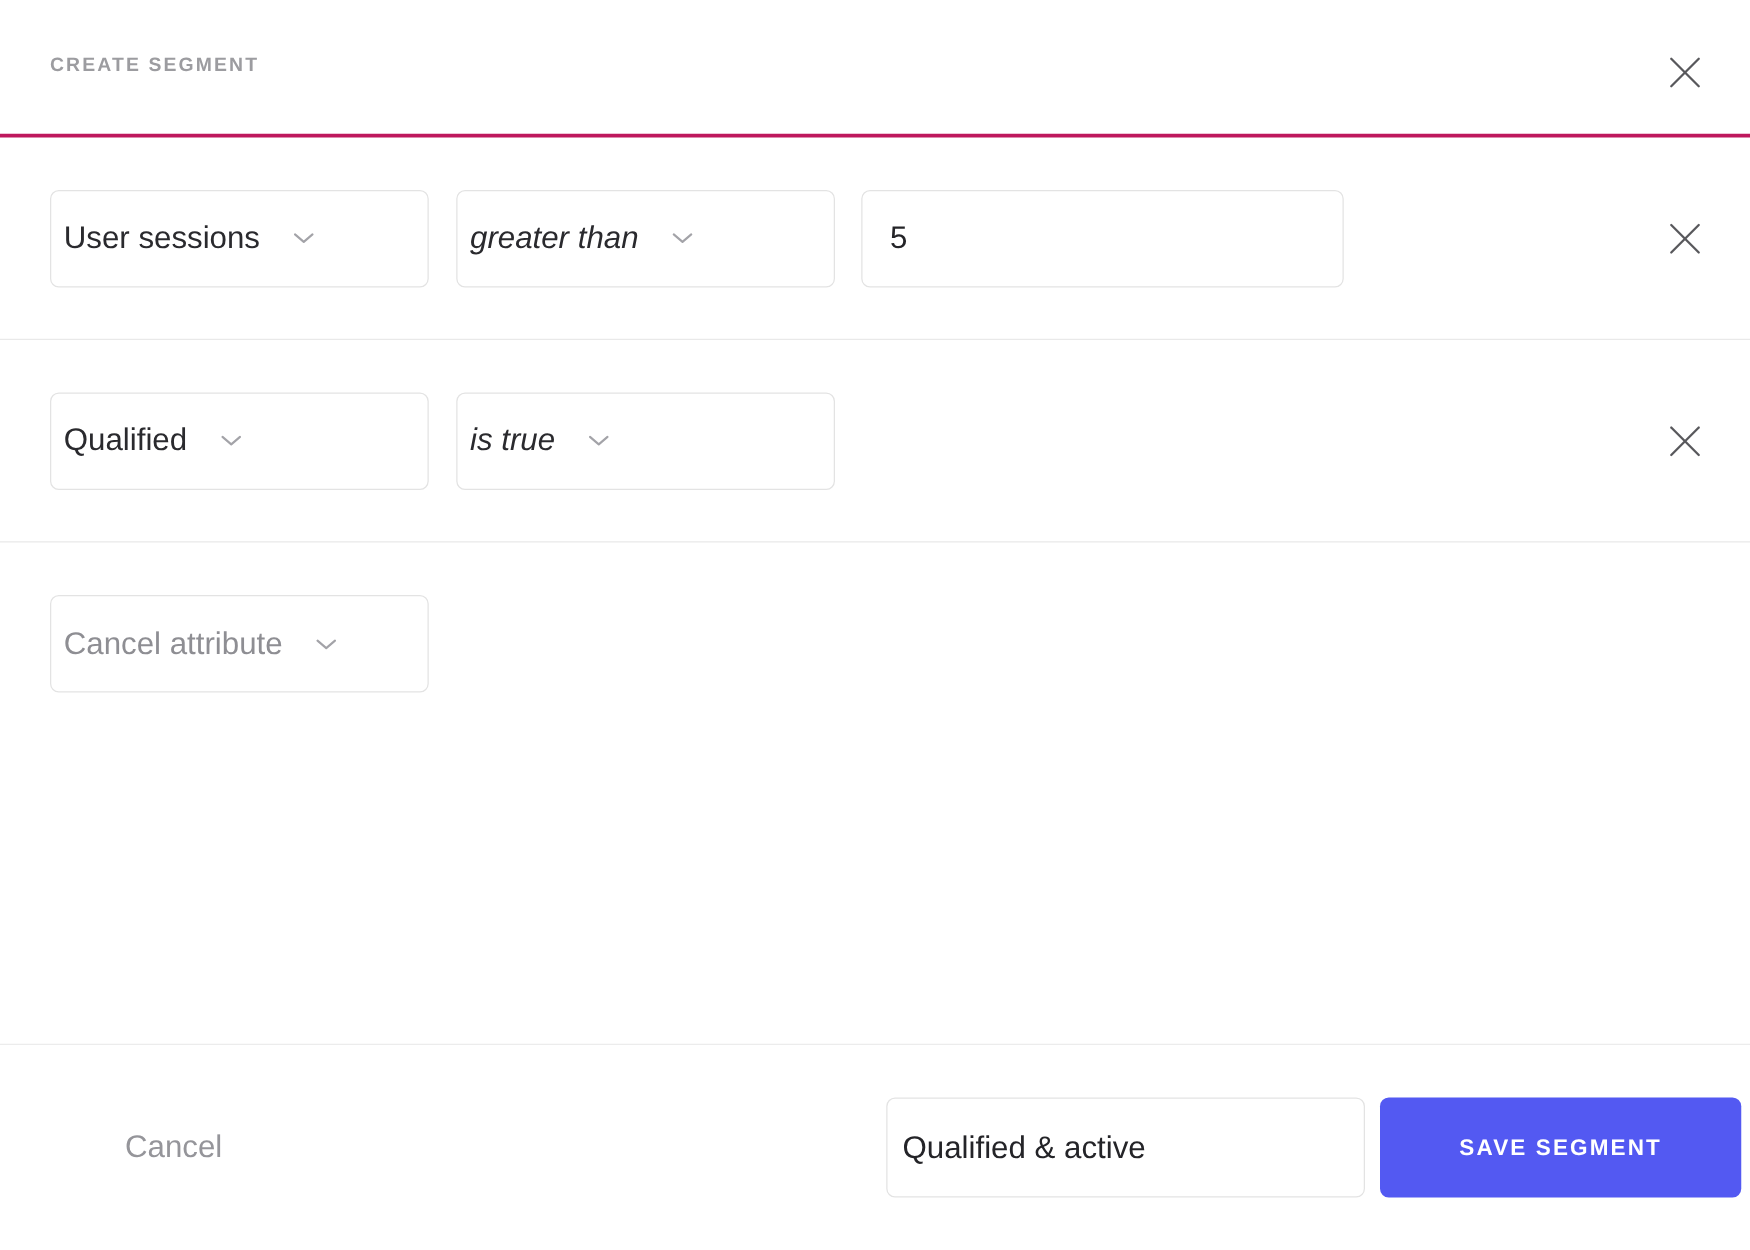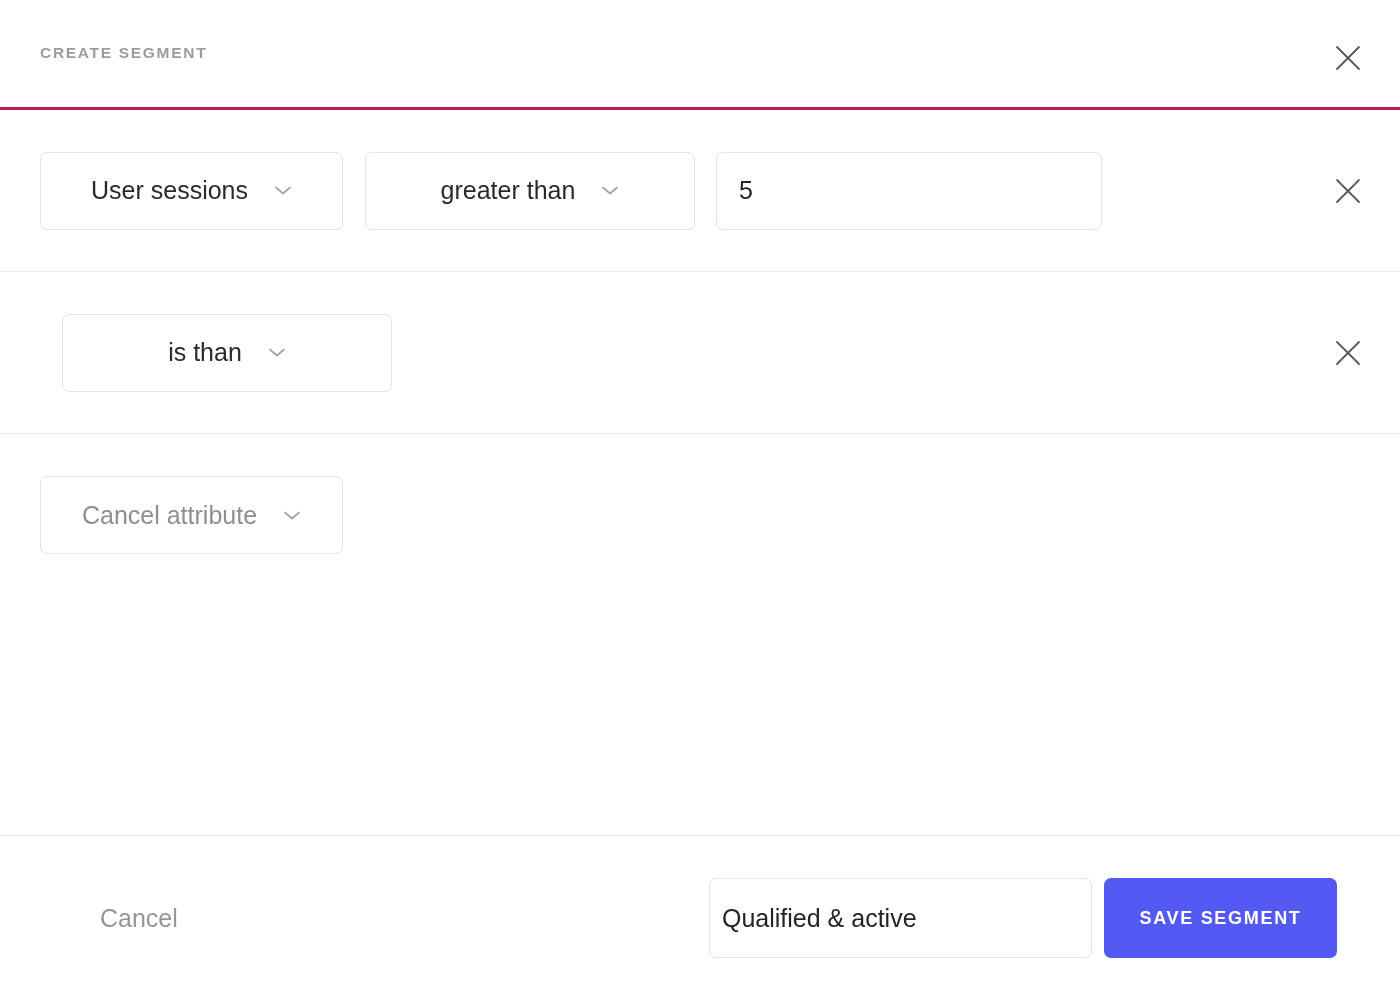"User sessions" .field.select { justify-content: center -> flex-start; padding: 0 22px 0 22px -> 0 22px 0 10px }
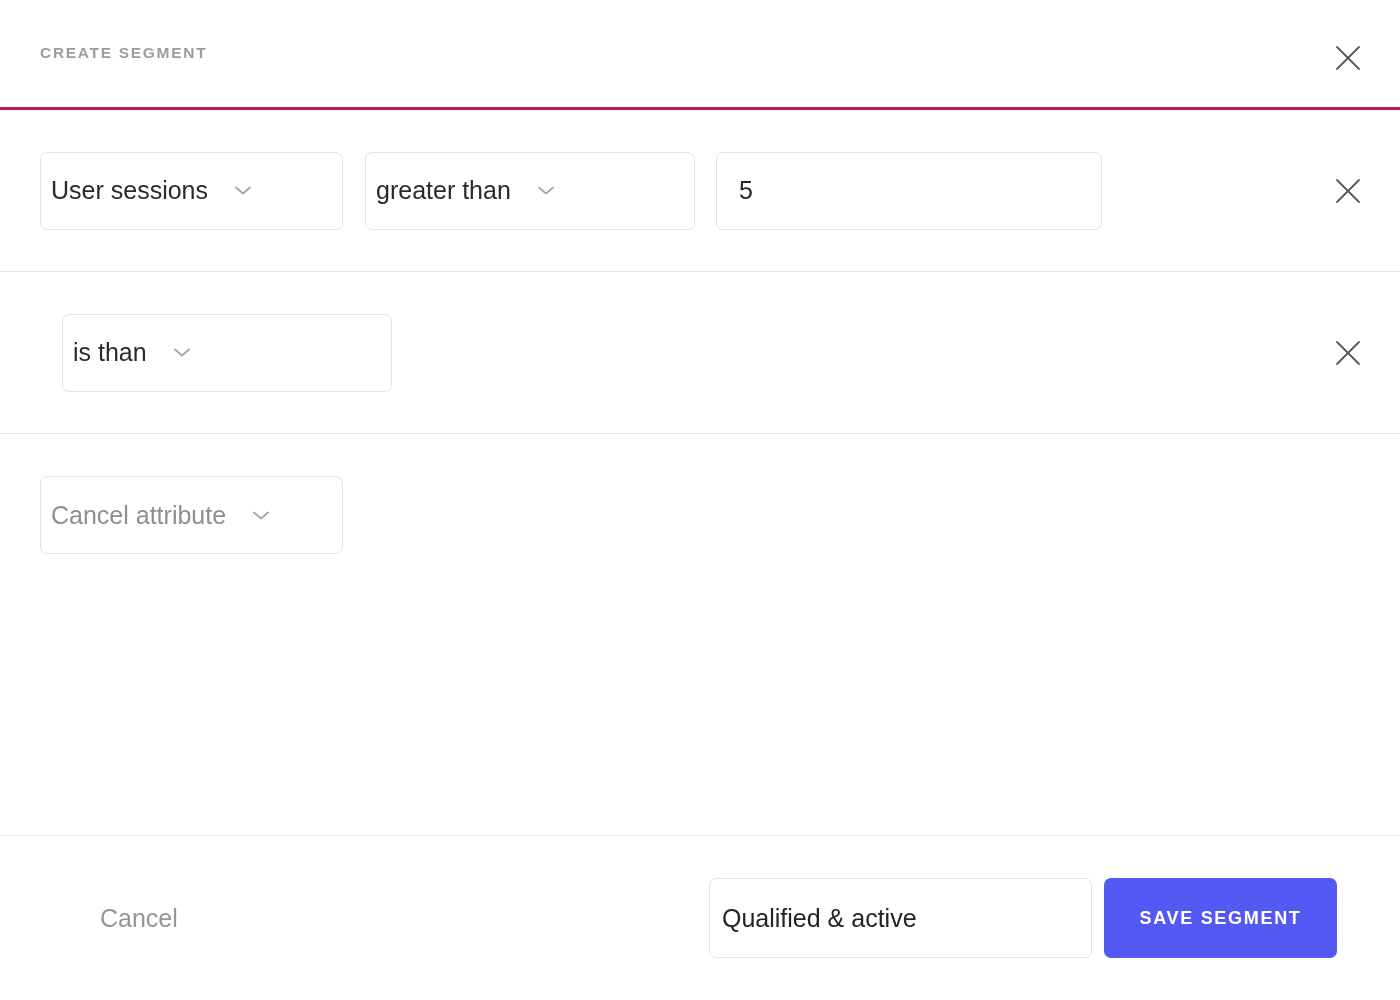"greater than" .field.op { font-style: none -> italic; width: 330px -> 303px }
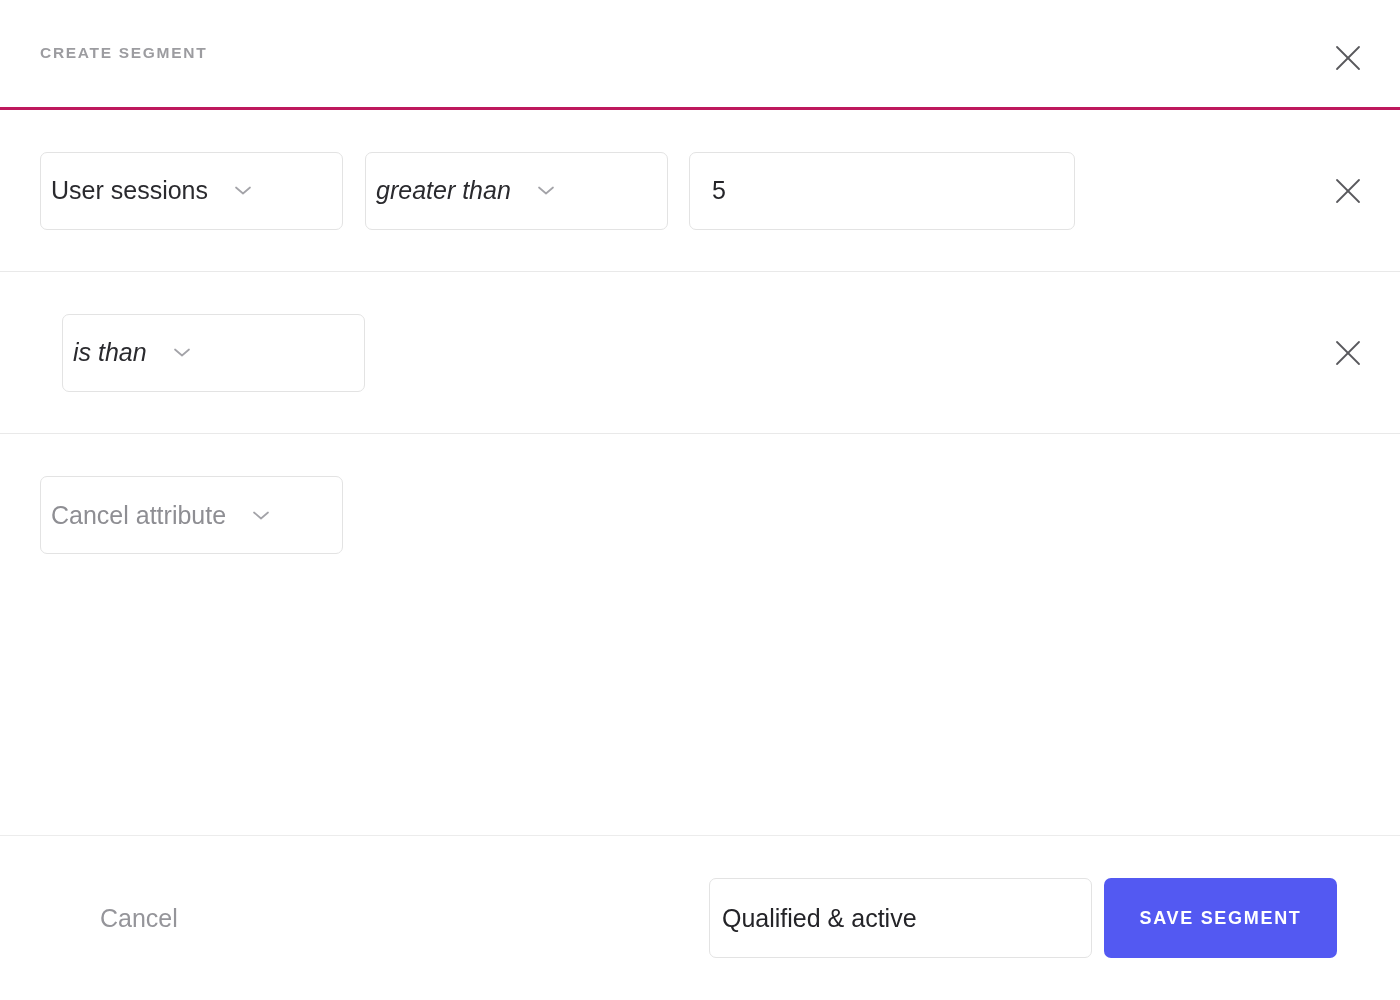"Qualified" div.field { html: none -> <div> <span>Qualified</span> <svg> <polyline></polyline> </svg> </div> }
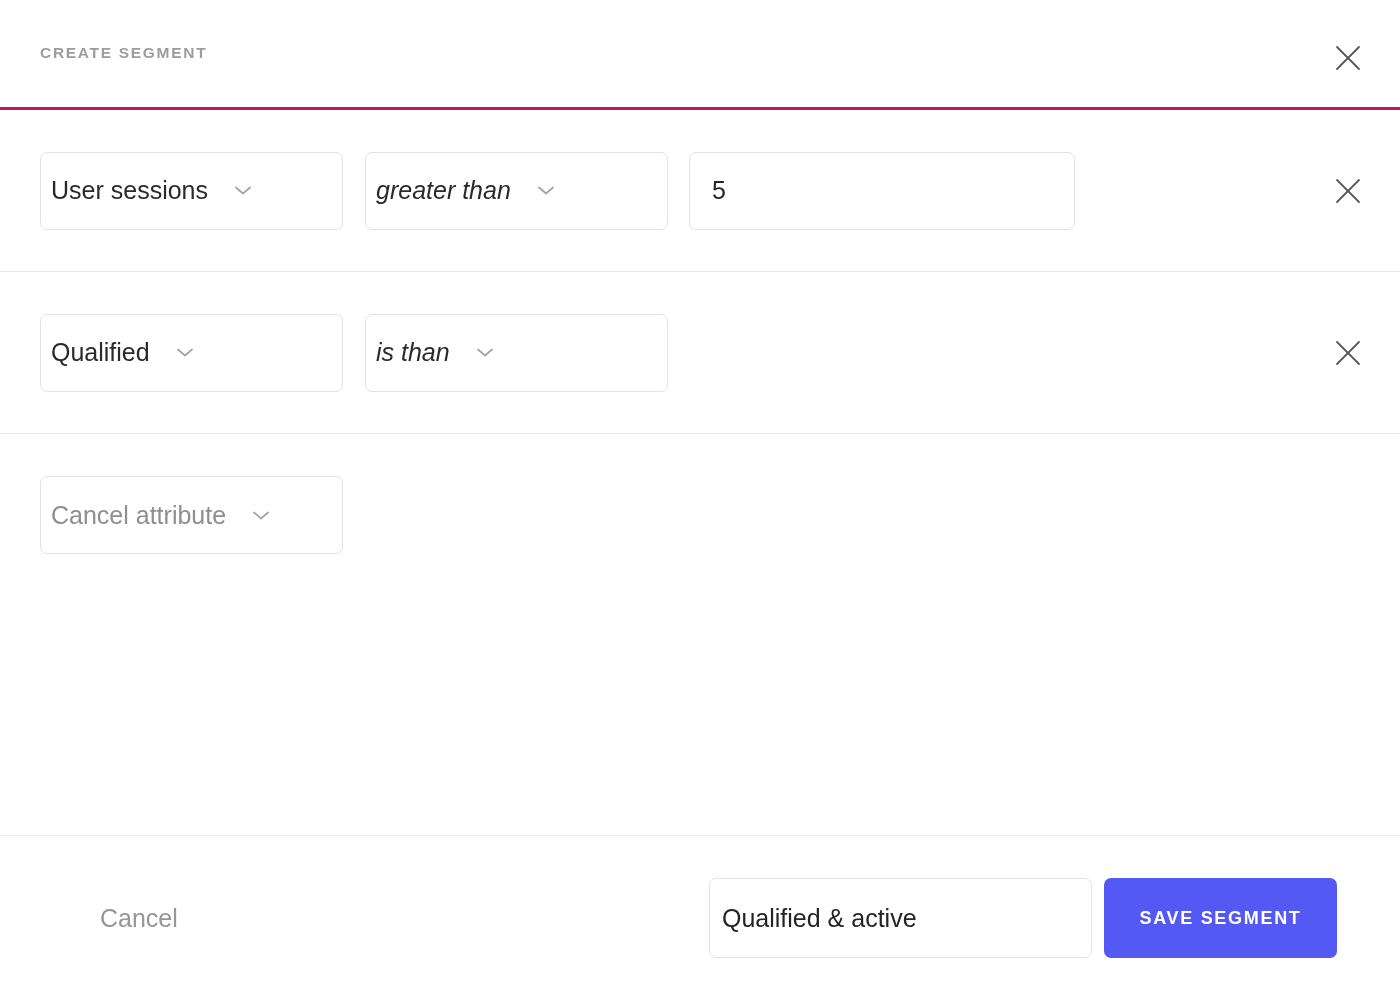"is than" span.field-label { text: than -> true }
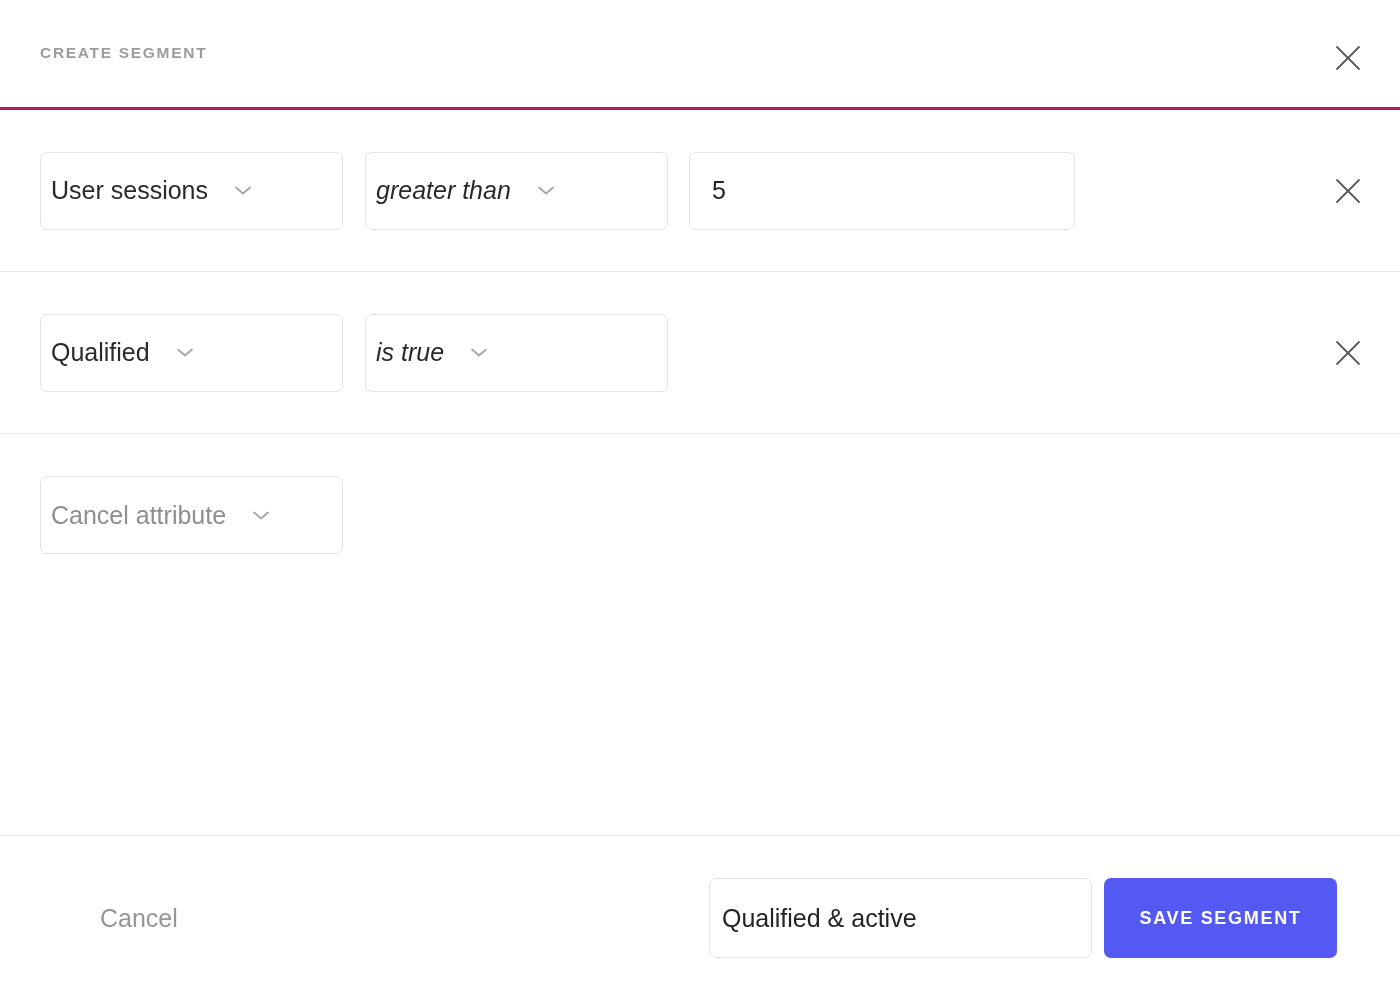"SAVE SEGMENT" .save-btn { width: 233px -> 289px }
